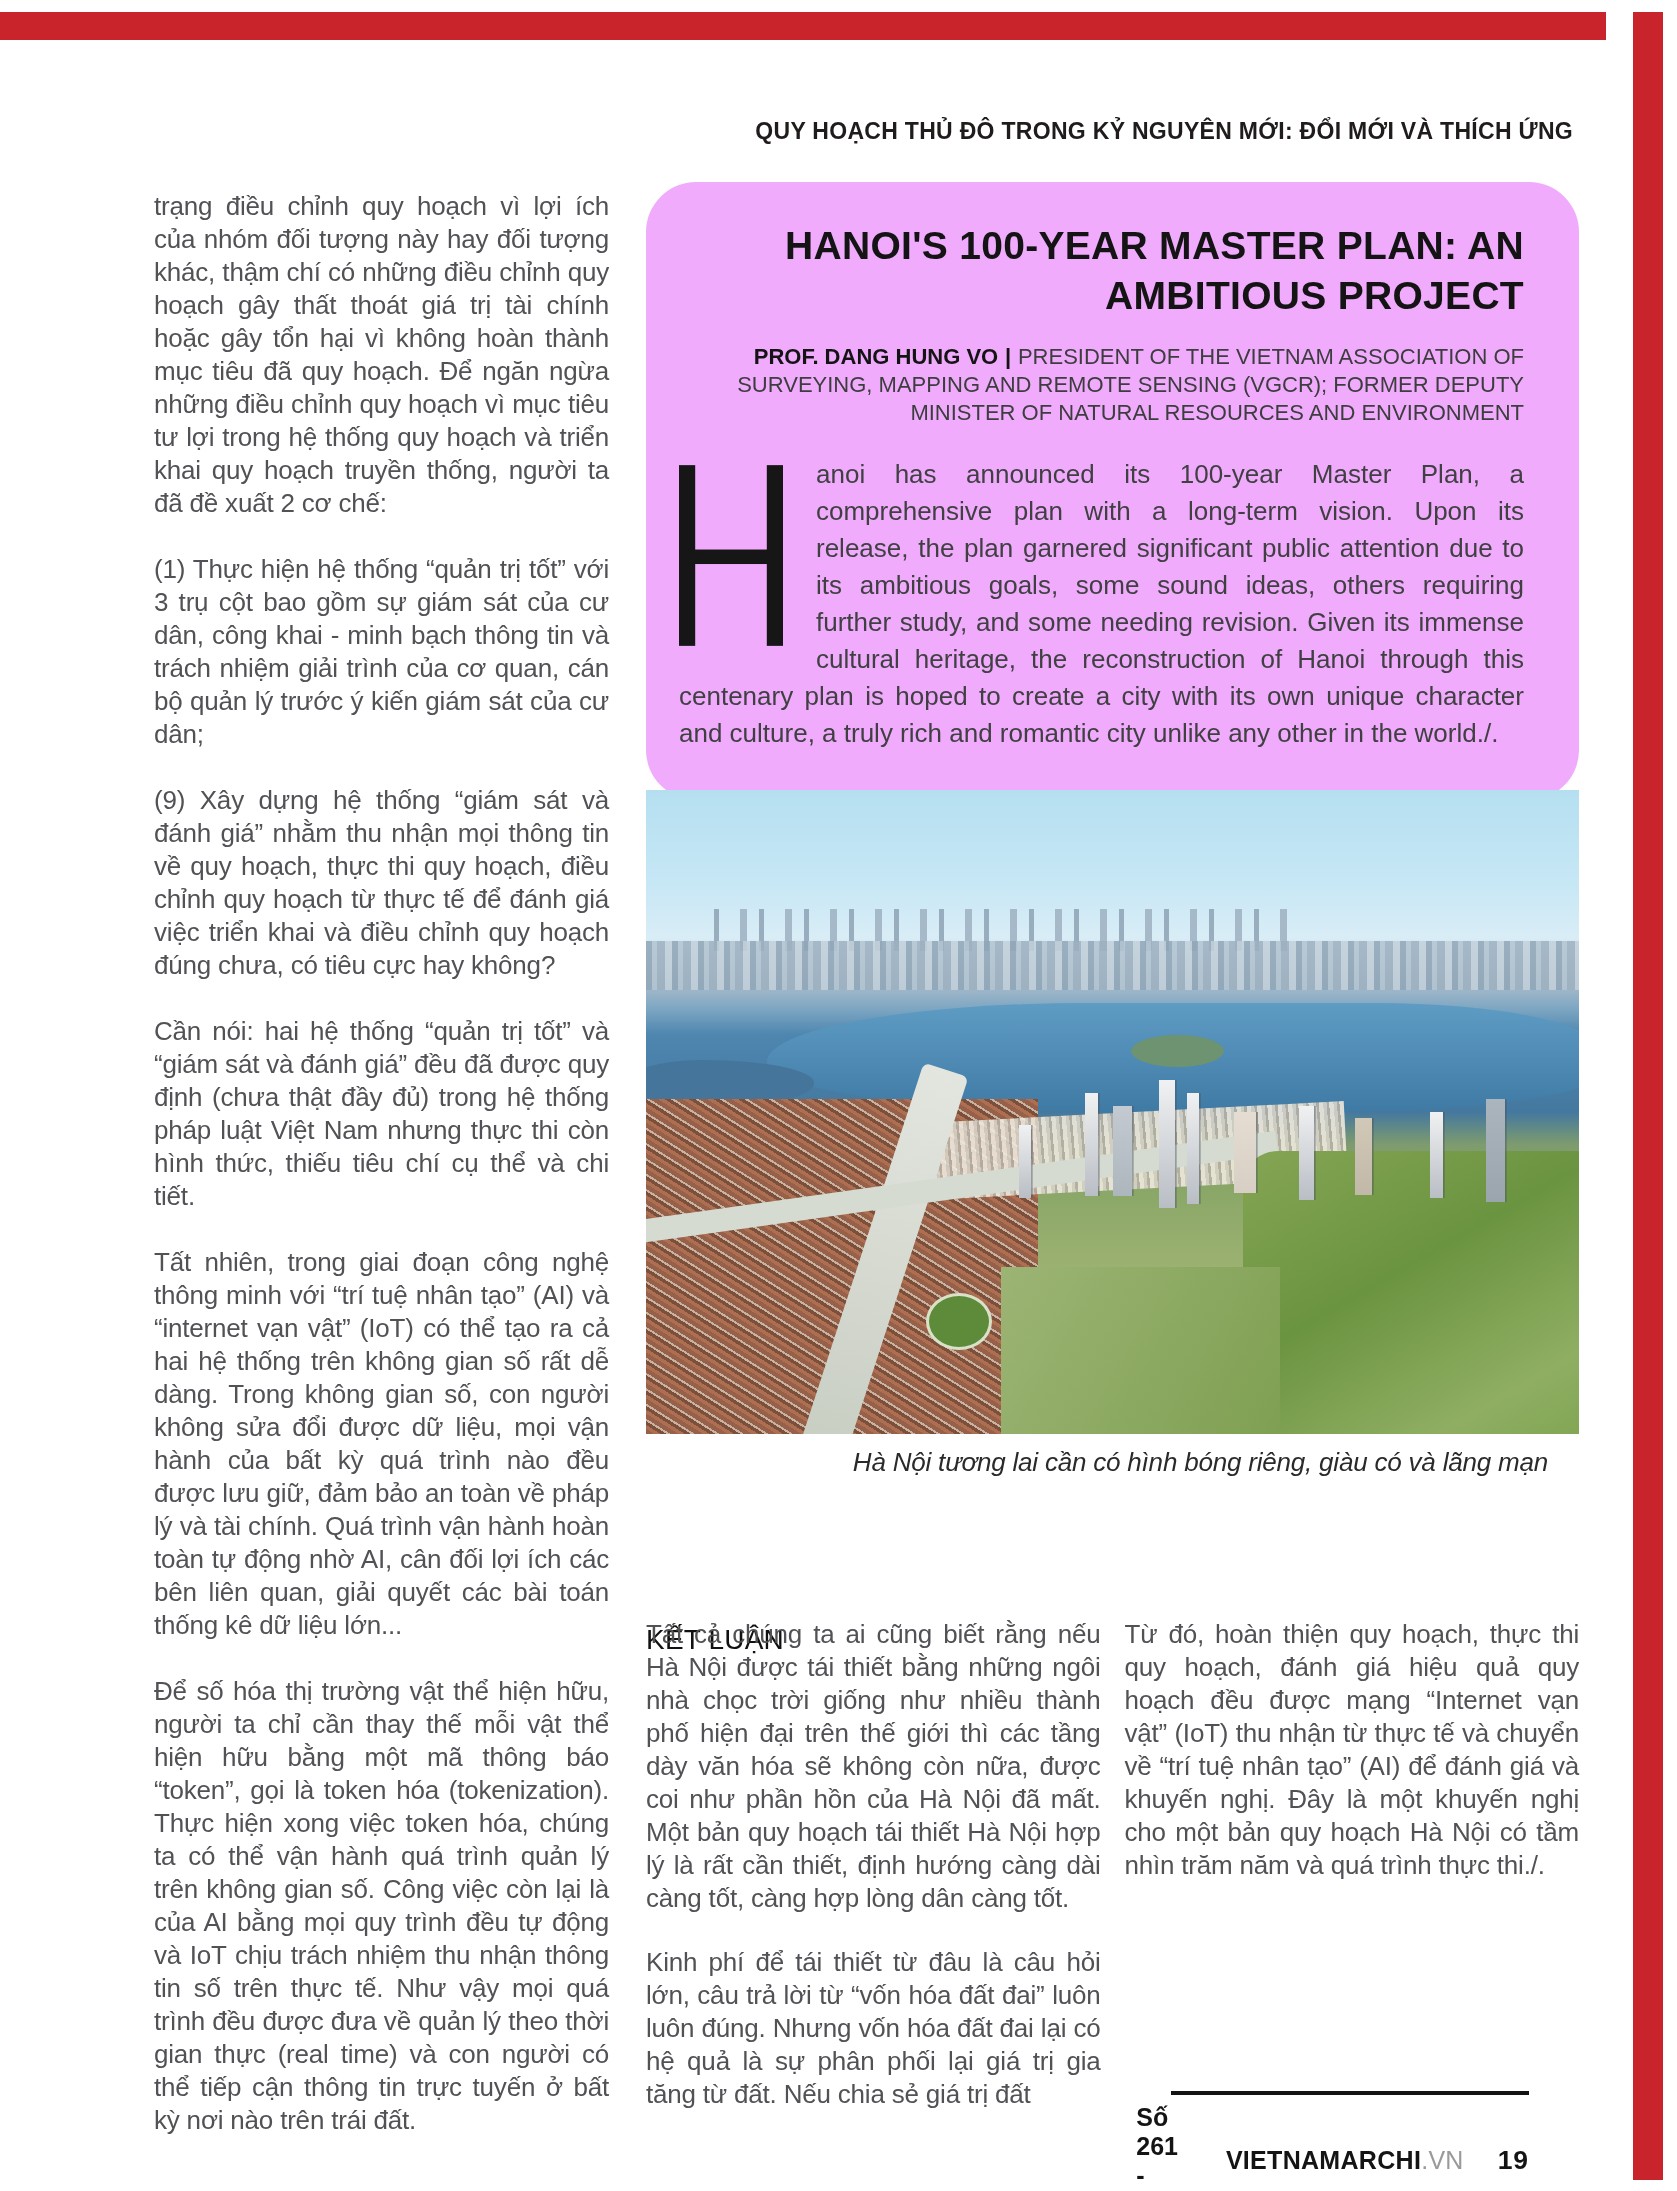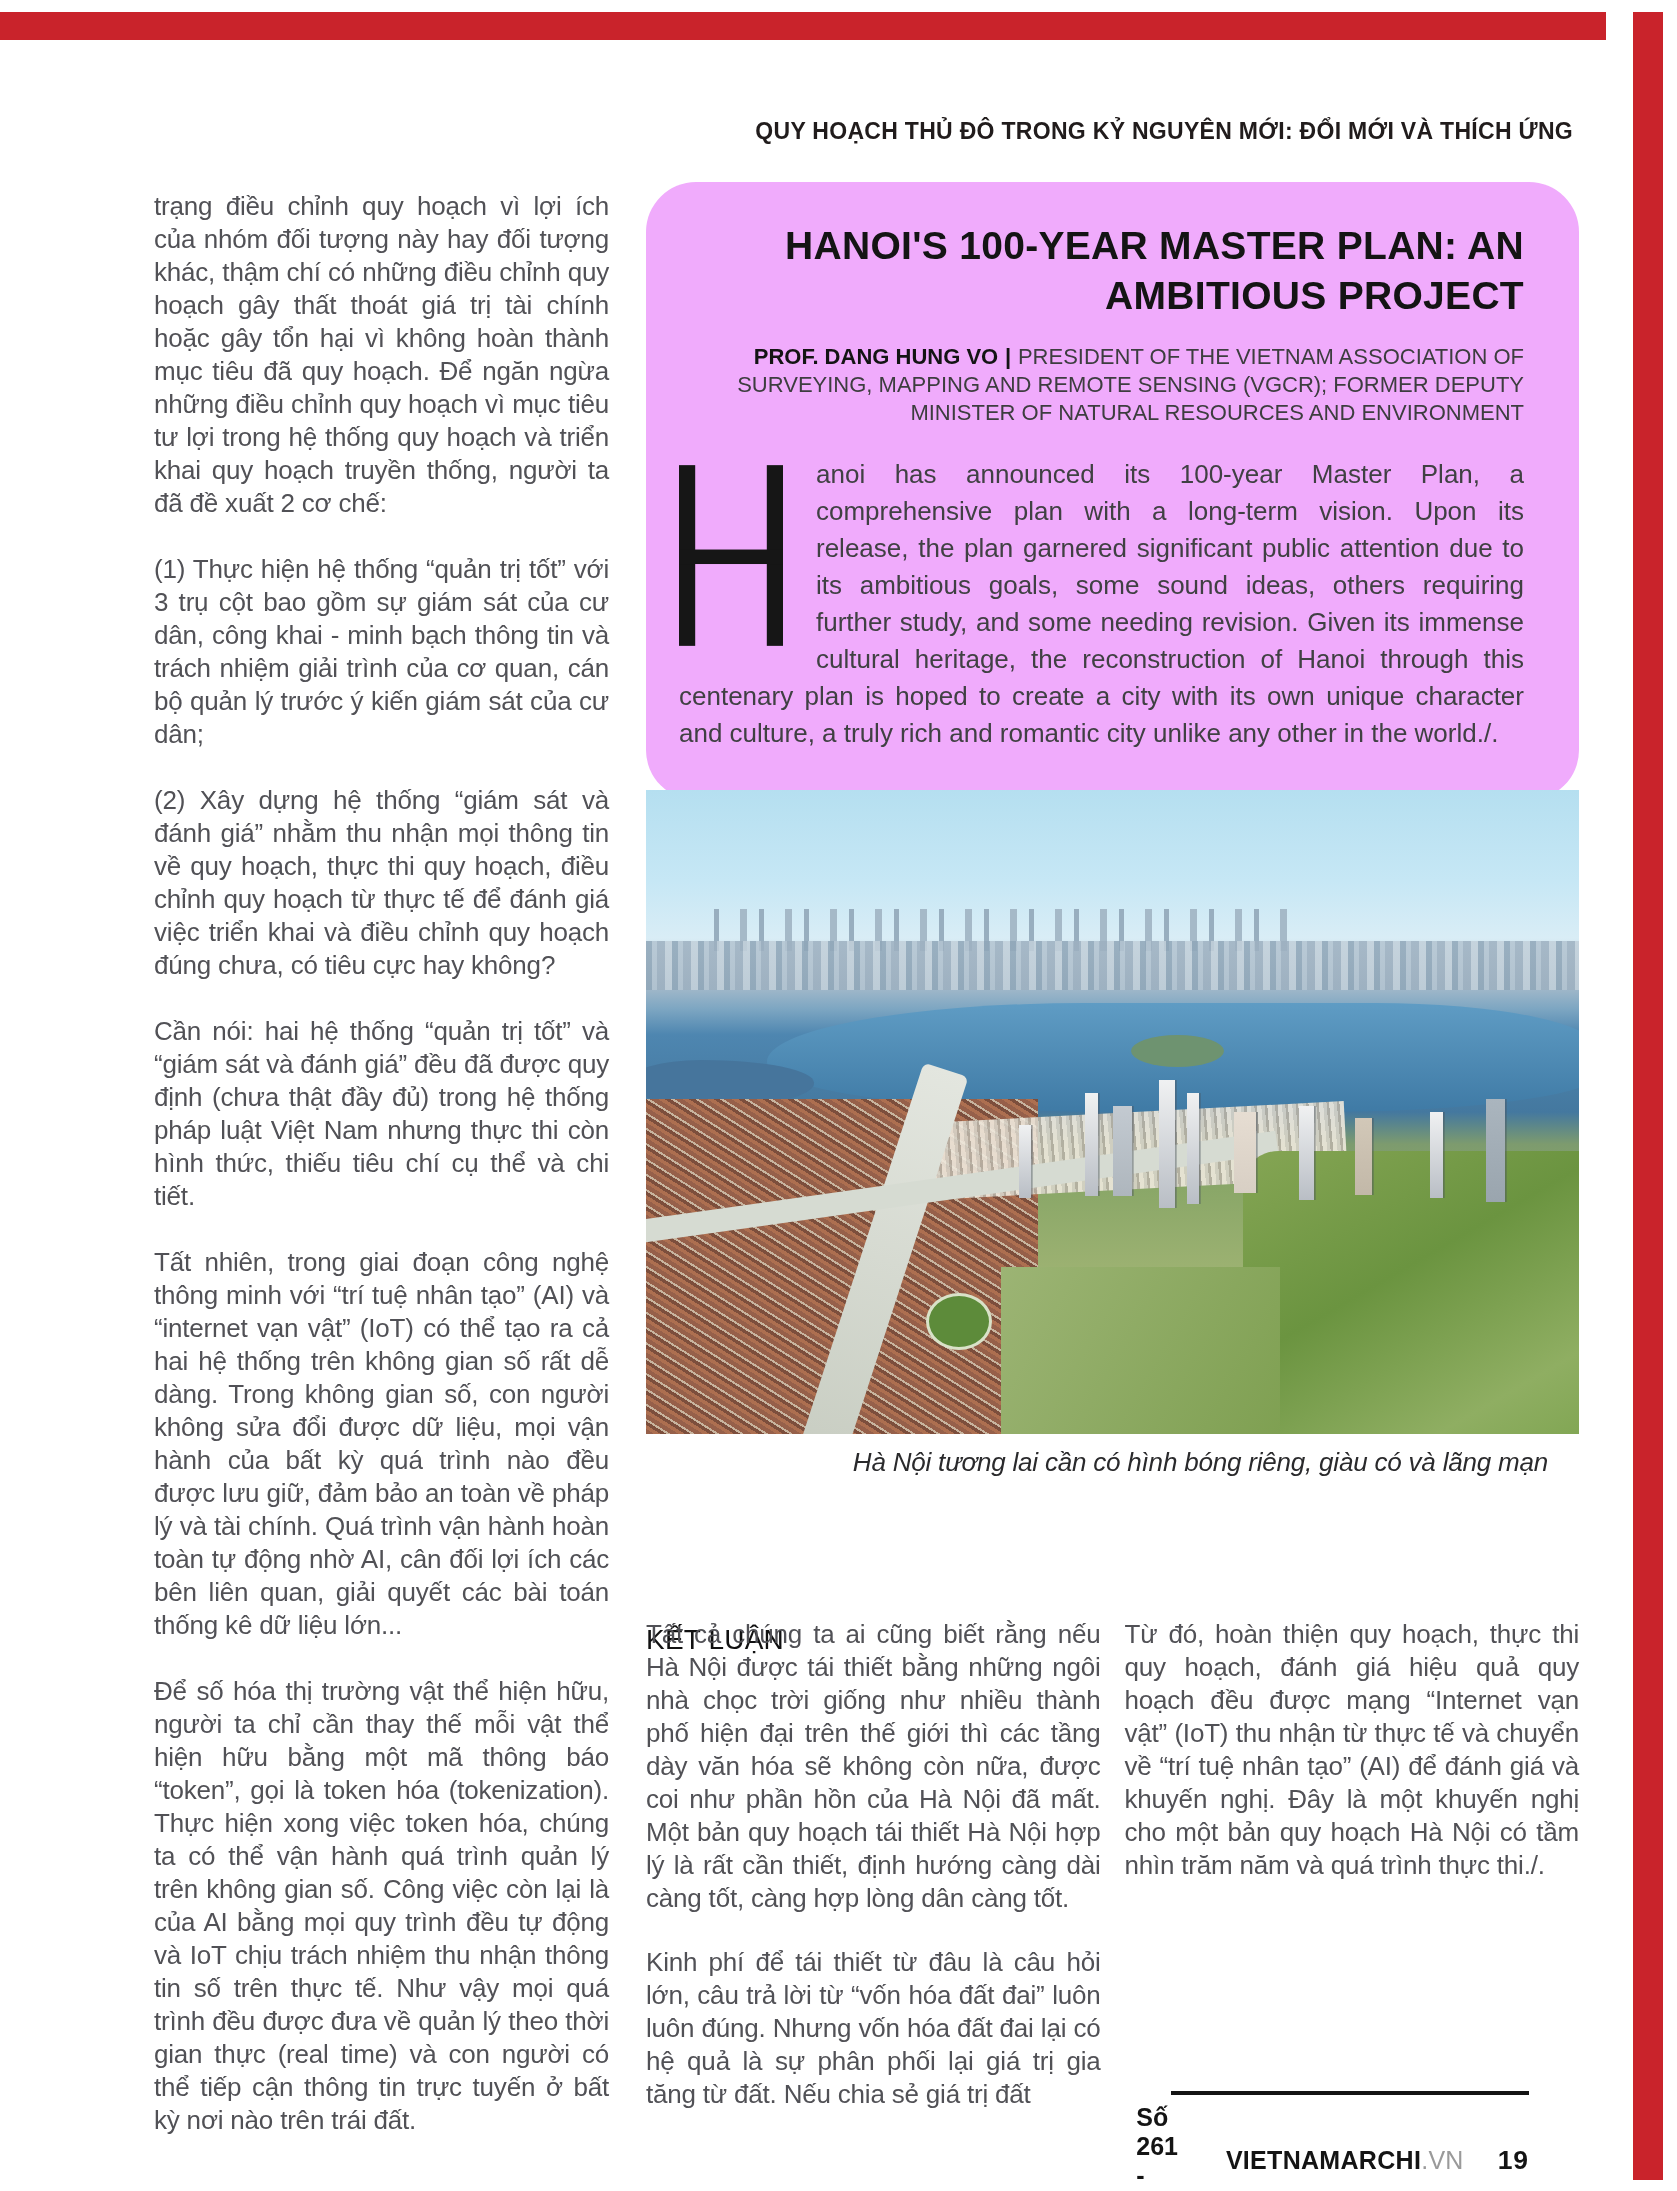"(2) Xây dựng hệ thống" p { text: 2 -> 9 }
